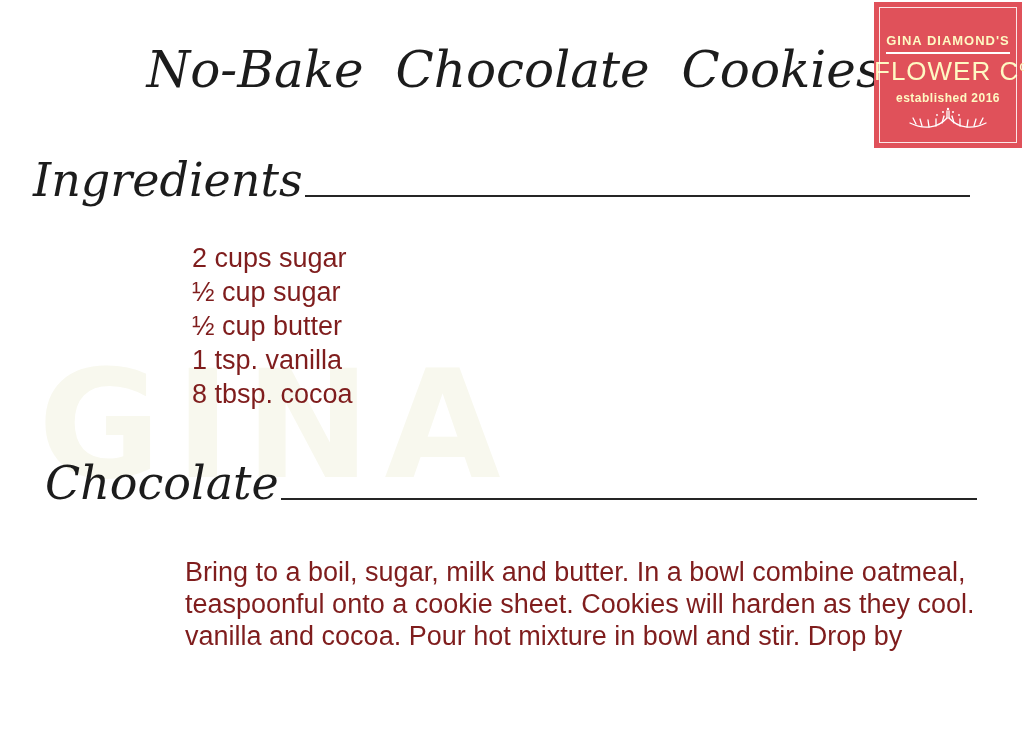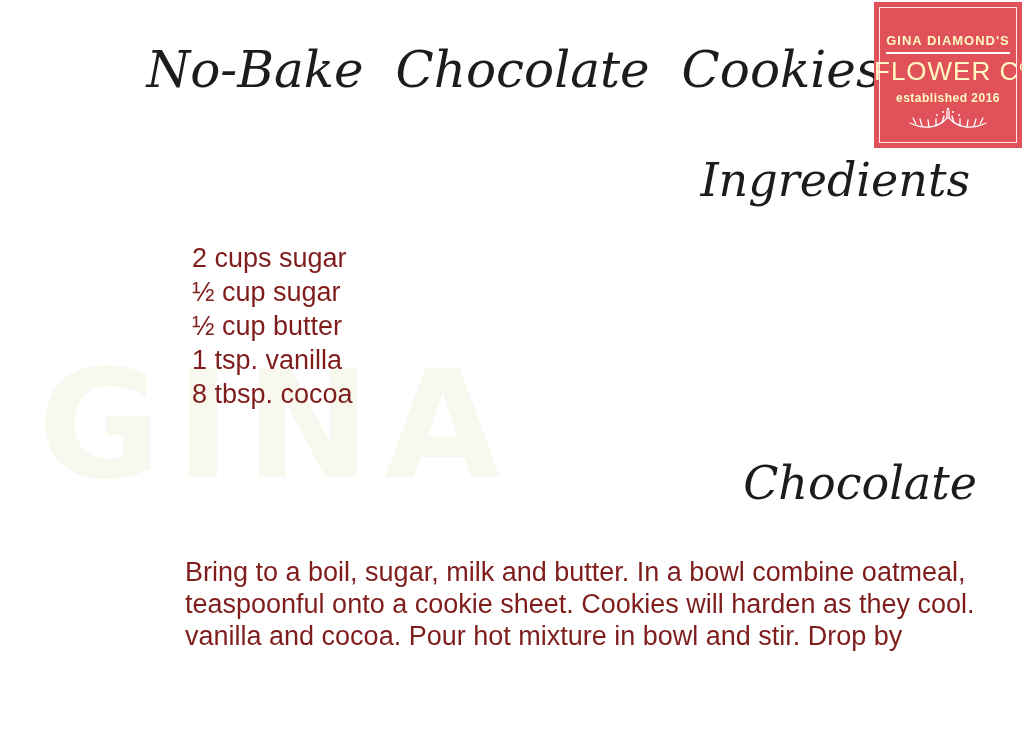"Ingredients" .heading-row { flex-direction: column -> none }
